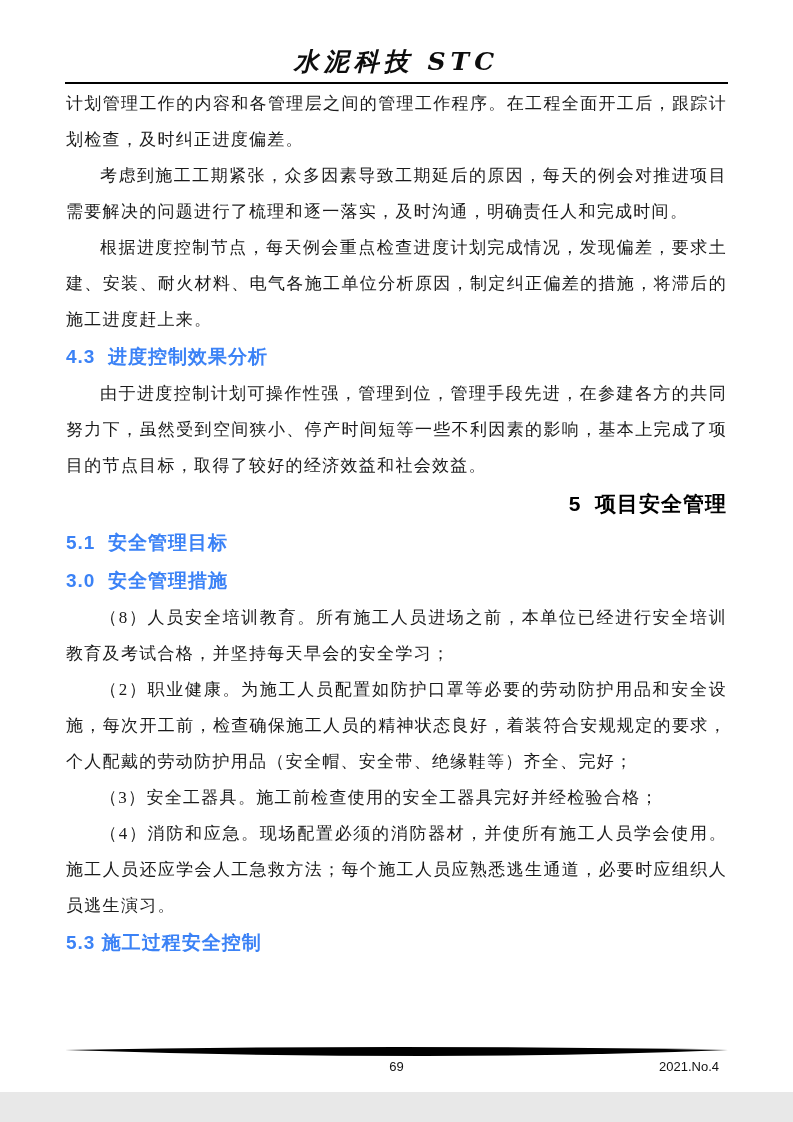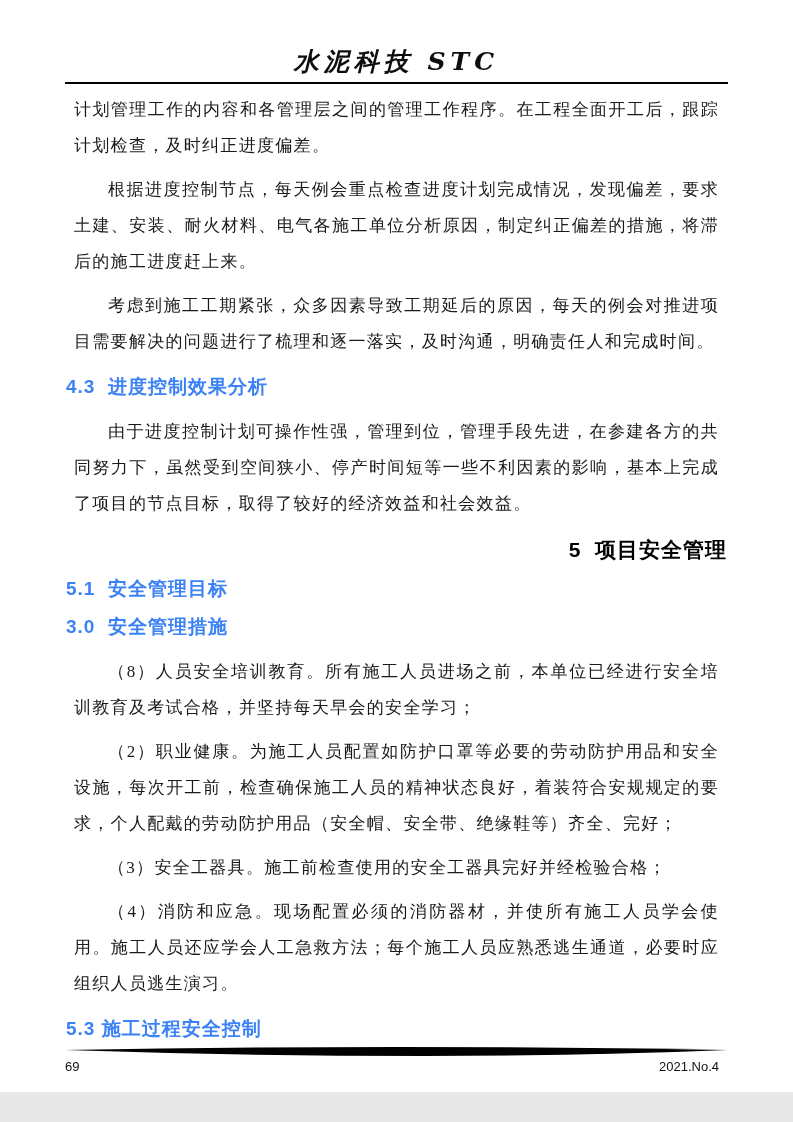"计划管理工作的内容和各管理层之间的管理工作程序。在工程全面开工后，跟踪计划检查，" .para { margin: 8px -> 0 }
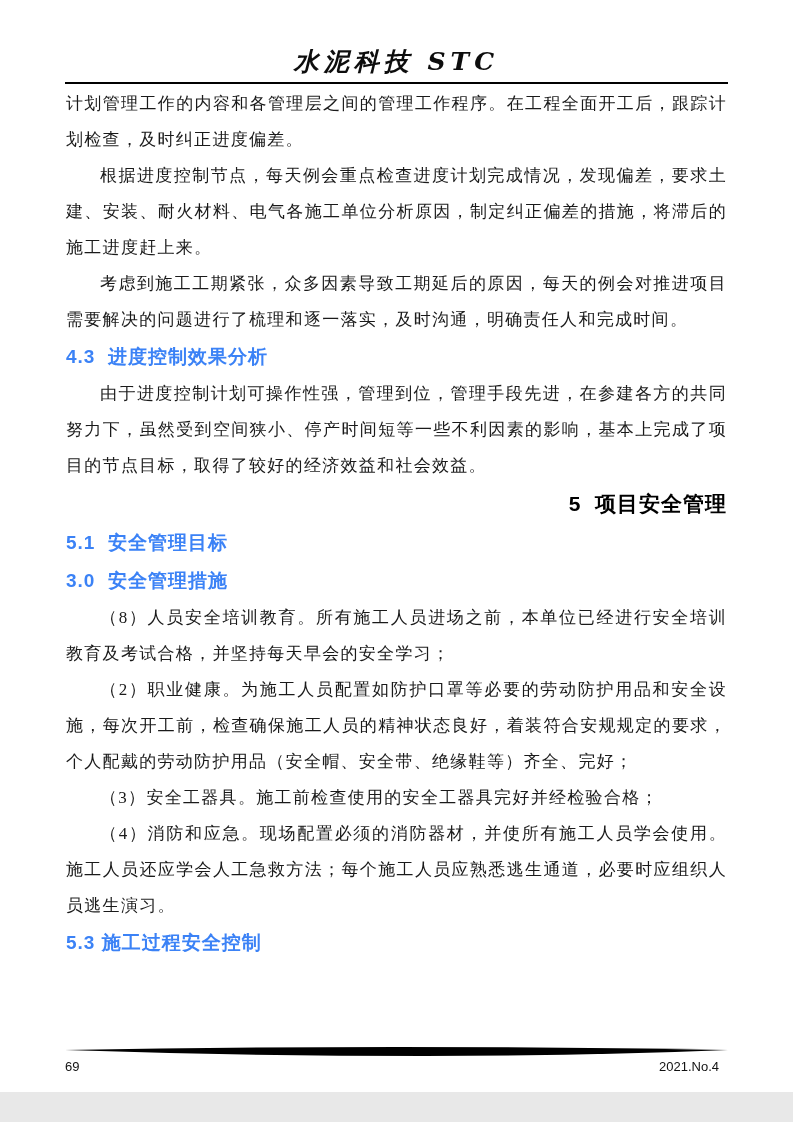"根据进度控制节点，每天例会重点检查进度计划完成情况，发现偏差，要求土建、安装、耐" p.para { order: before "考虑到施工工期紧张，众多因素导致工期延后的原因，每天的例会对推进项目需要解决的问" -> after "考虑到施工工期紧张，众多因素导致工期延后的原因，每天的例会对推进项目需要解决的问" }
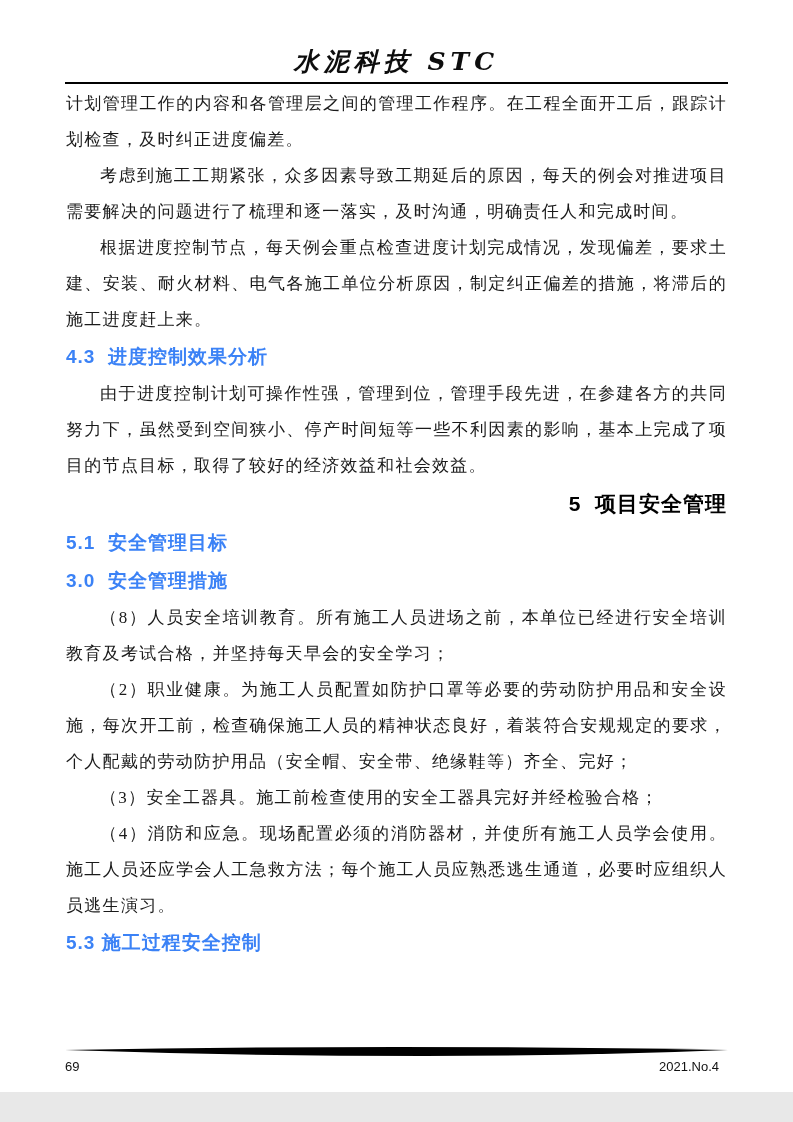"69" .page-num { text-align: none -> center }
